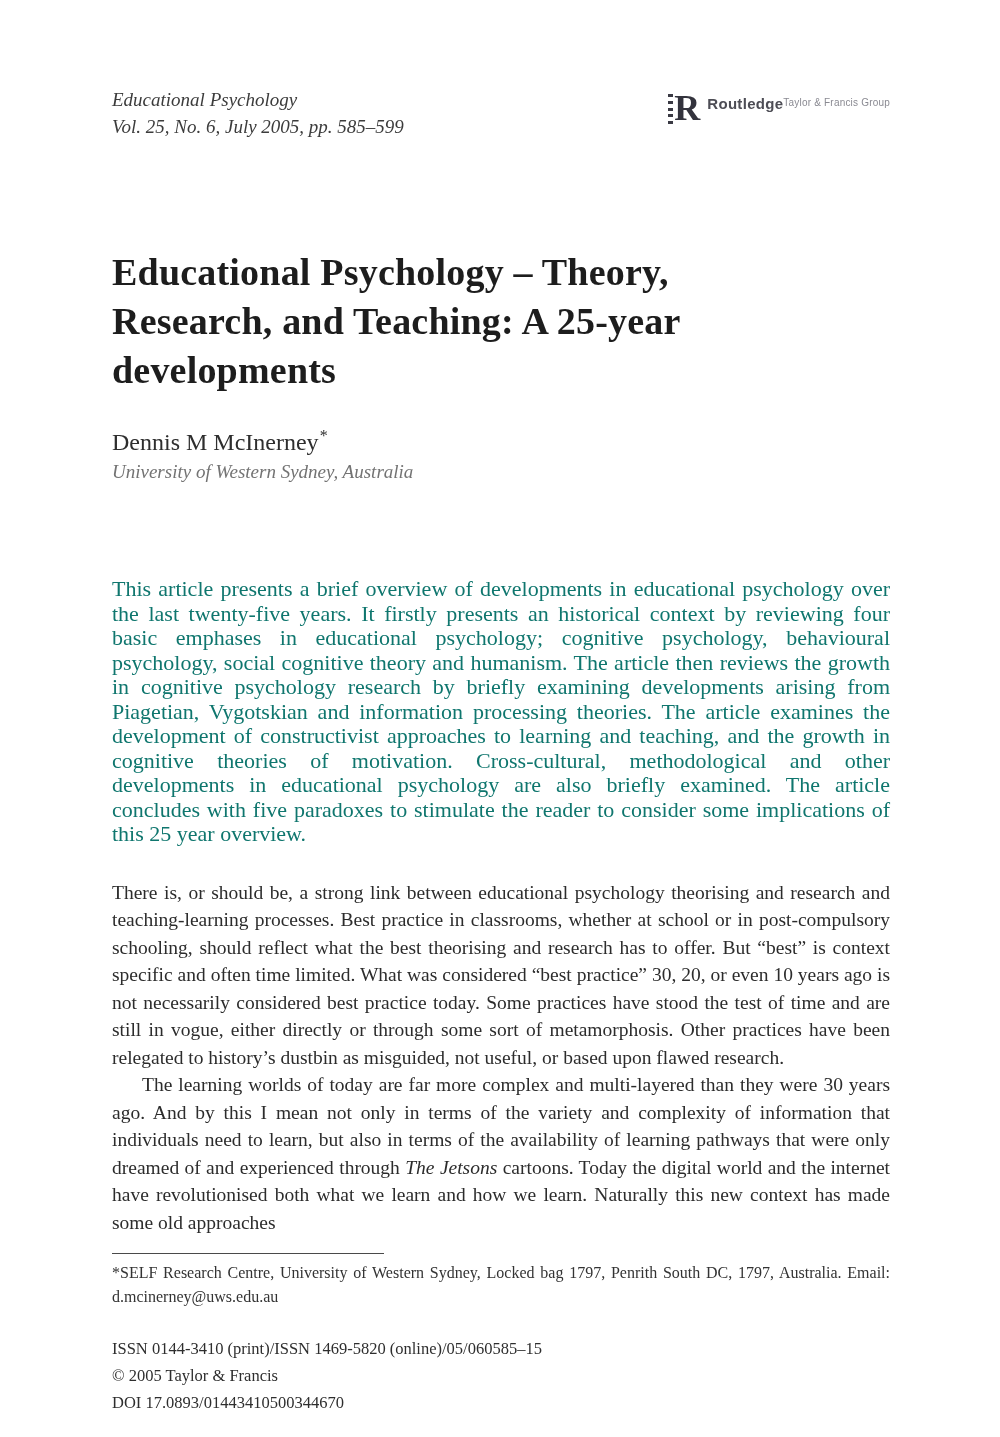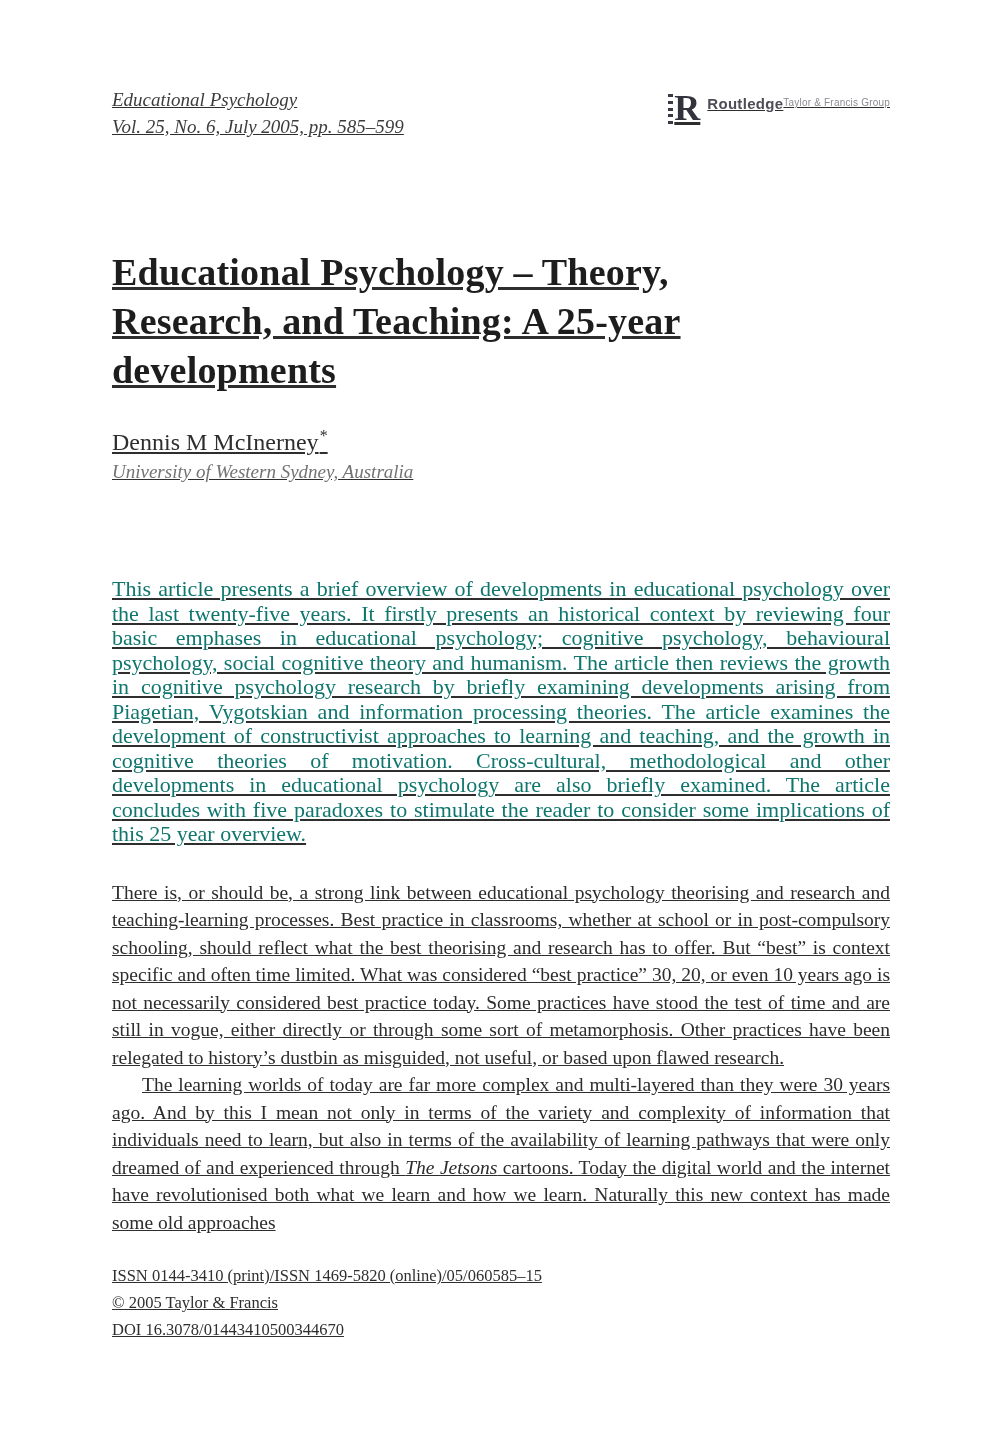"Educational Psychology" .page { text-decoration: underline -> none }
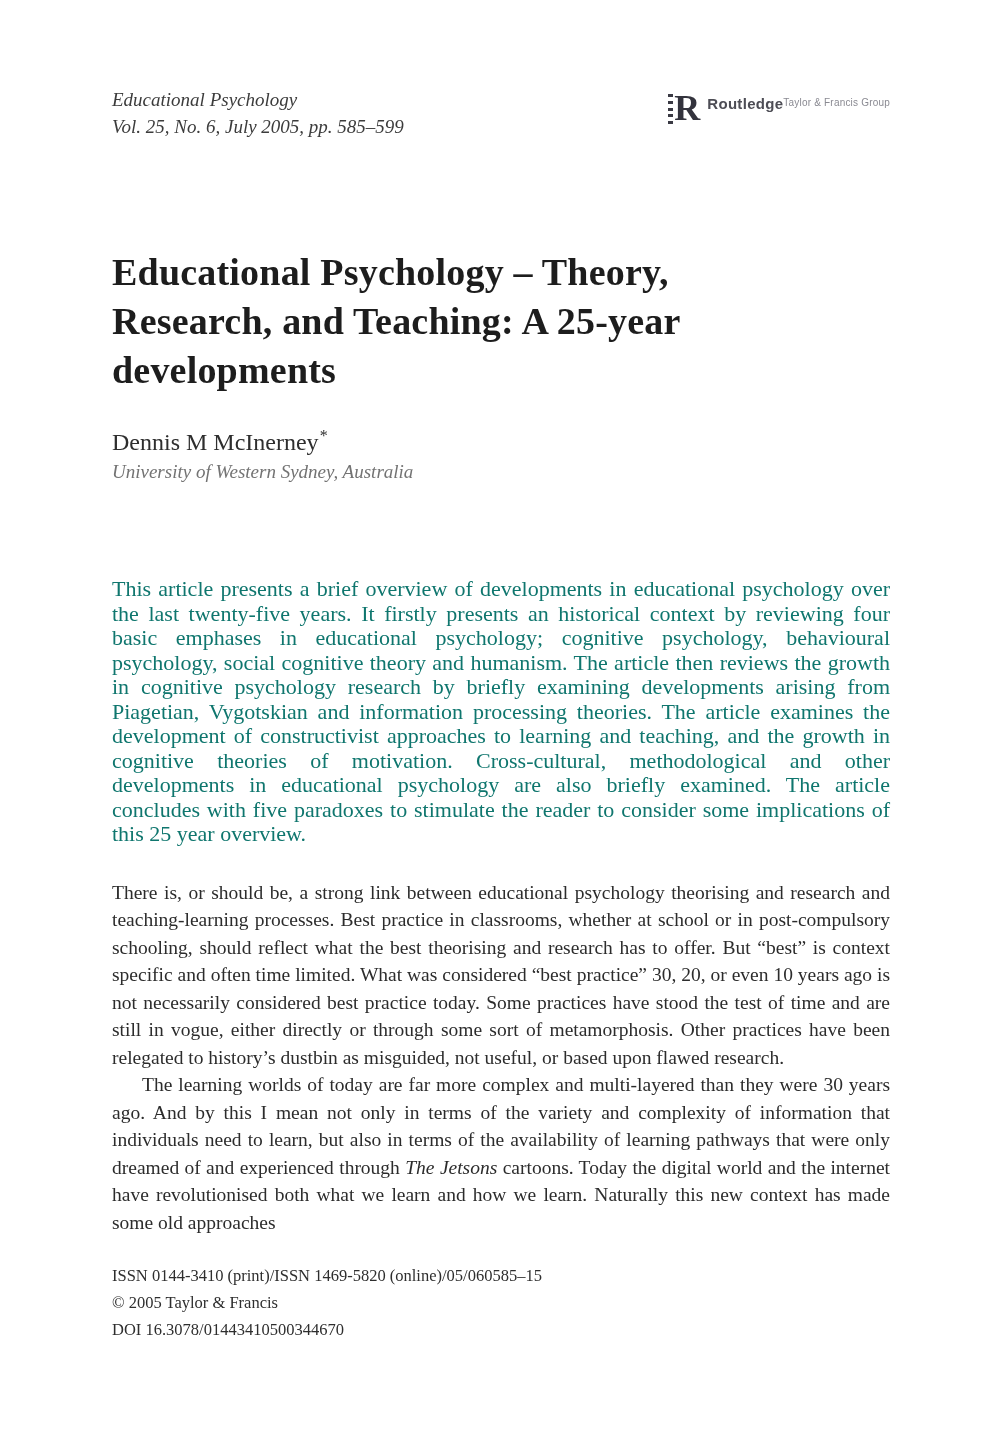"*SELF Research Centre, University of" div.footnote { html: none -> <div> <hr> <div><span>*</span><span>SELF Research Centre, University of Western Sydney, Locked bag 1797, Penrith South DC, 1797, Australia. Email: d.mcinerney@uws.edu.au</span></div> </div> }
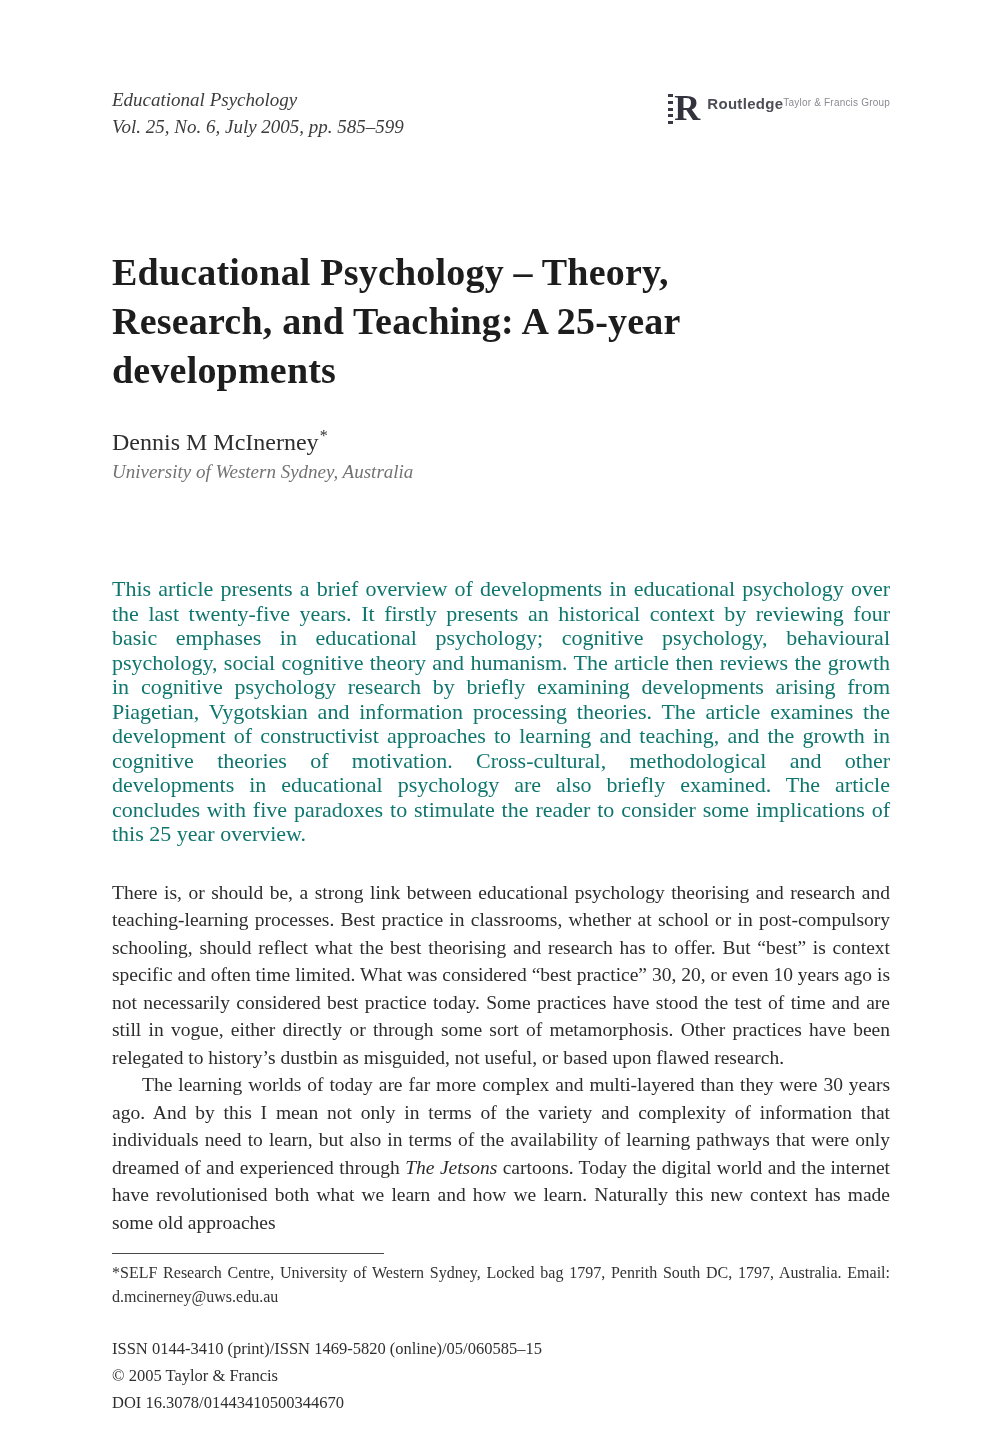"DOI 16.3078/01443410500344670" div { text: 16.3078/01443410500344670 -> 17.0893/01443410500344670 }
